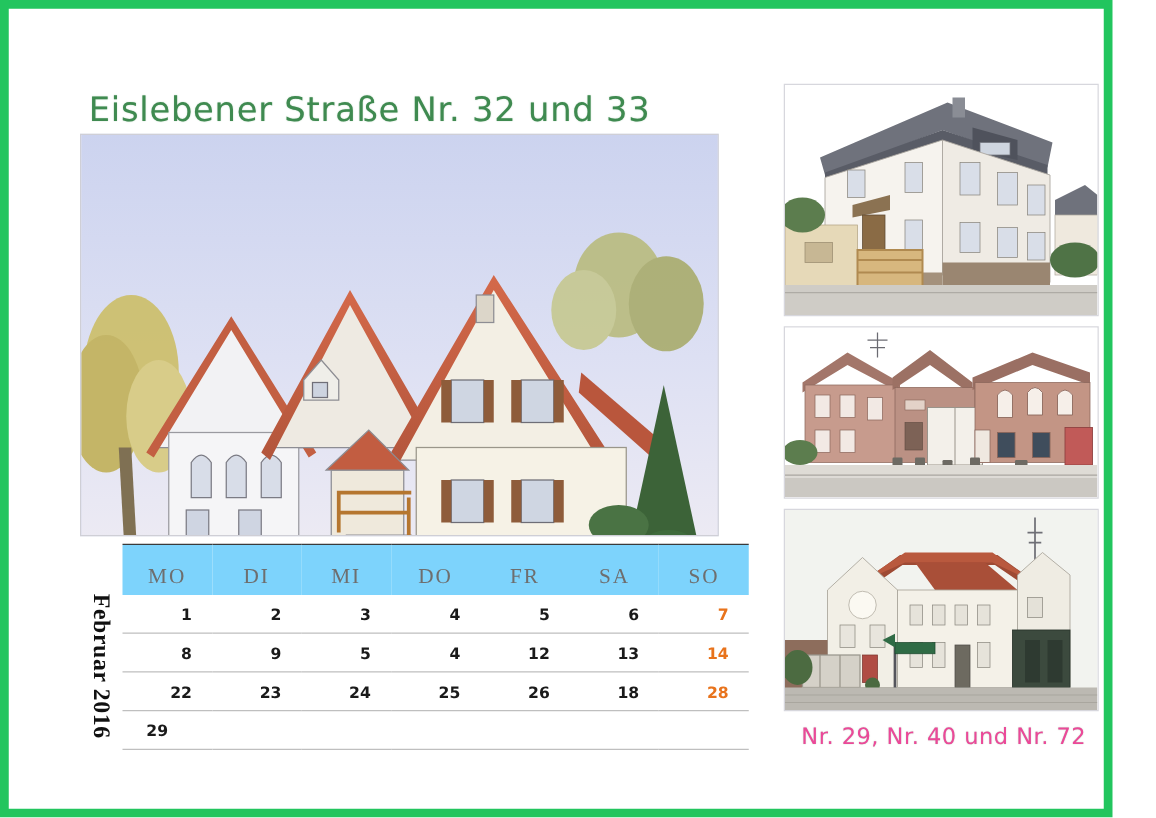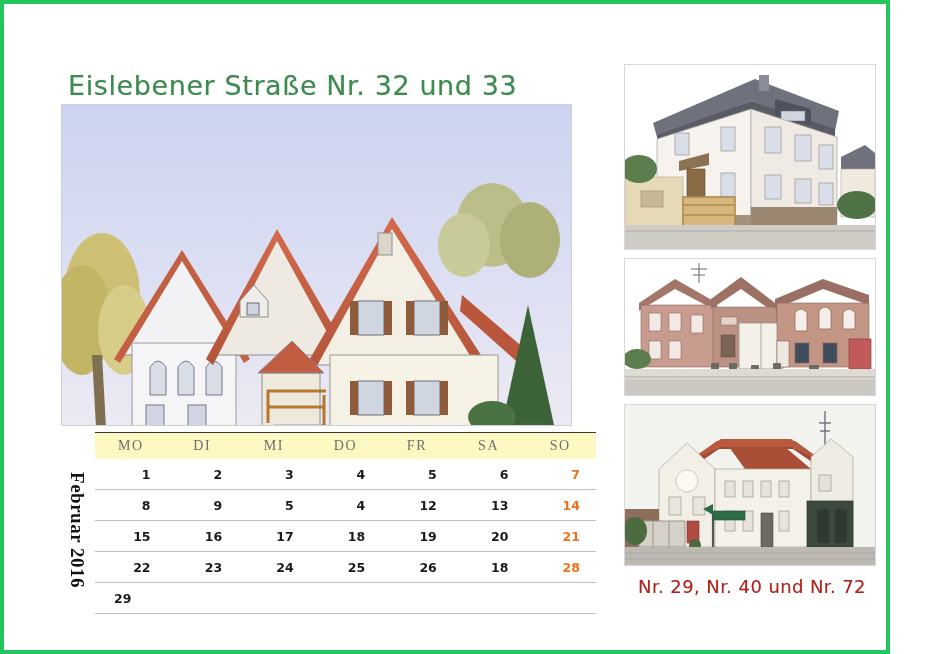"Eislebener Straße Nr. 32 und" #page { border: 4px solid #22c55e -> 7px solid #22c55e }
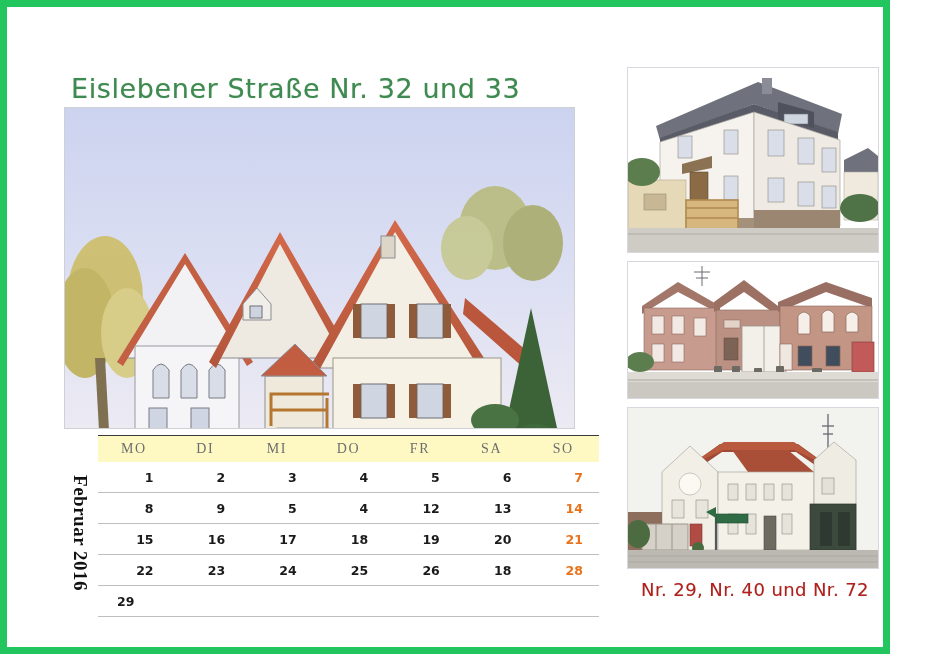"MO" table#cal th { background: #fef9c3 -> #7dd3fc; font-size: 14px -> 17px; padding: 5px 0 5px 0 -> 15px 0 5px 0 }
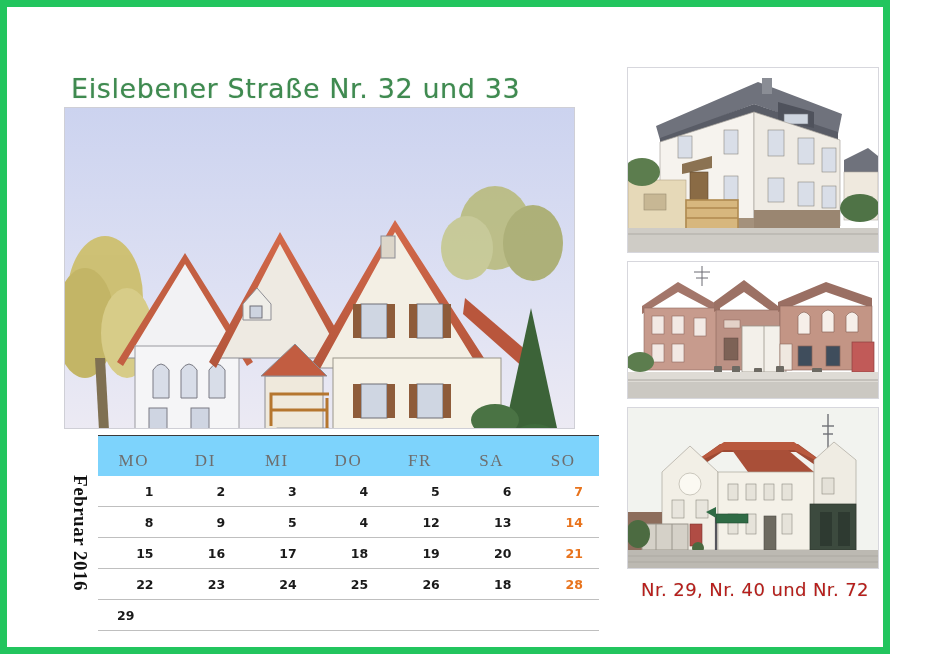"15" tr { html: <tr> <td>15</td> <td>16</td> <td>17</td> <td>18</td> <td>19</td> <td>20</td> <td>21</td> </tr> -> none }
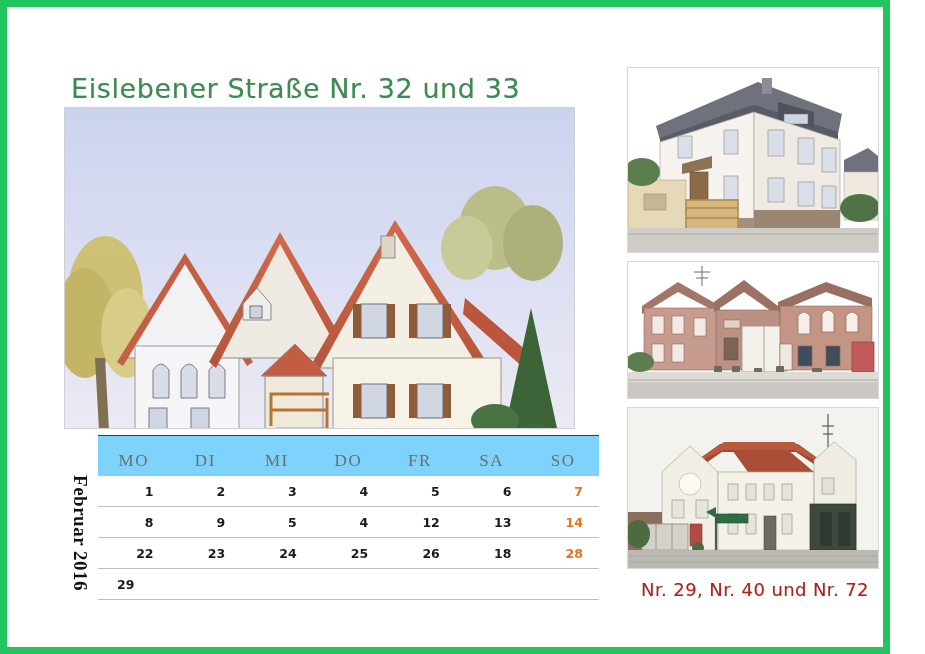"Nr. 29, Nr. 40 und" #caption { color: #b91c1c -> #ec4899 }
